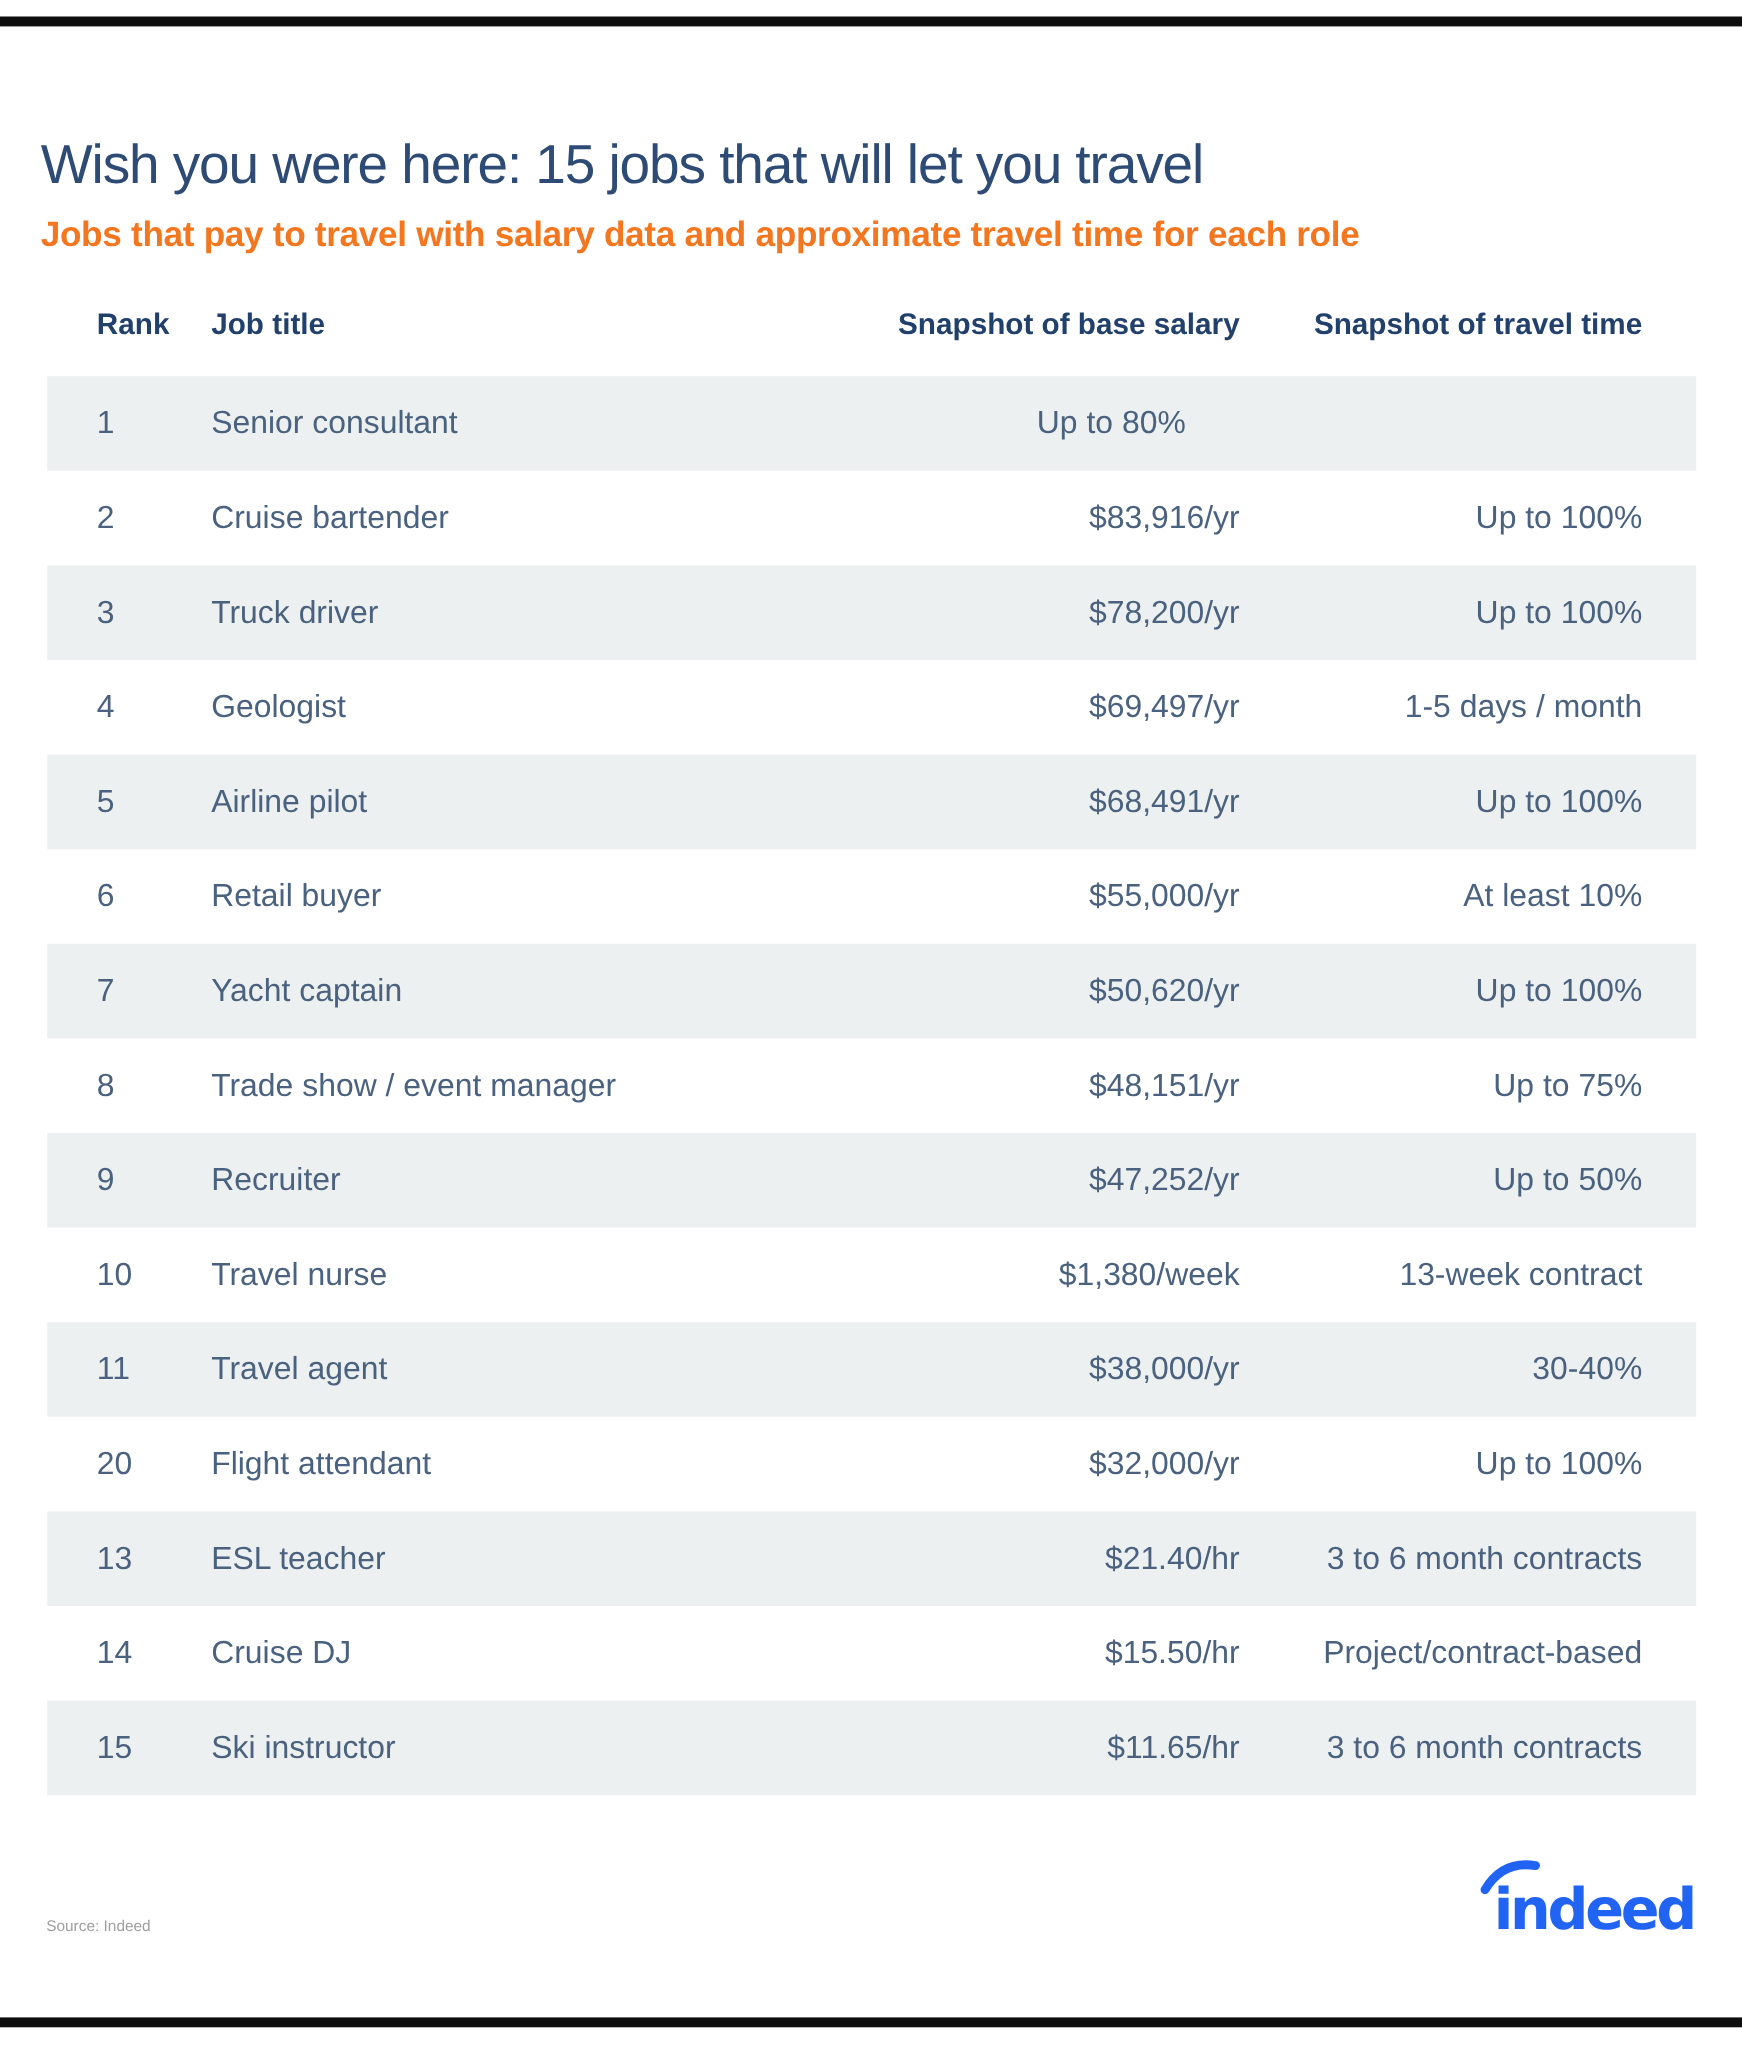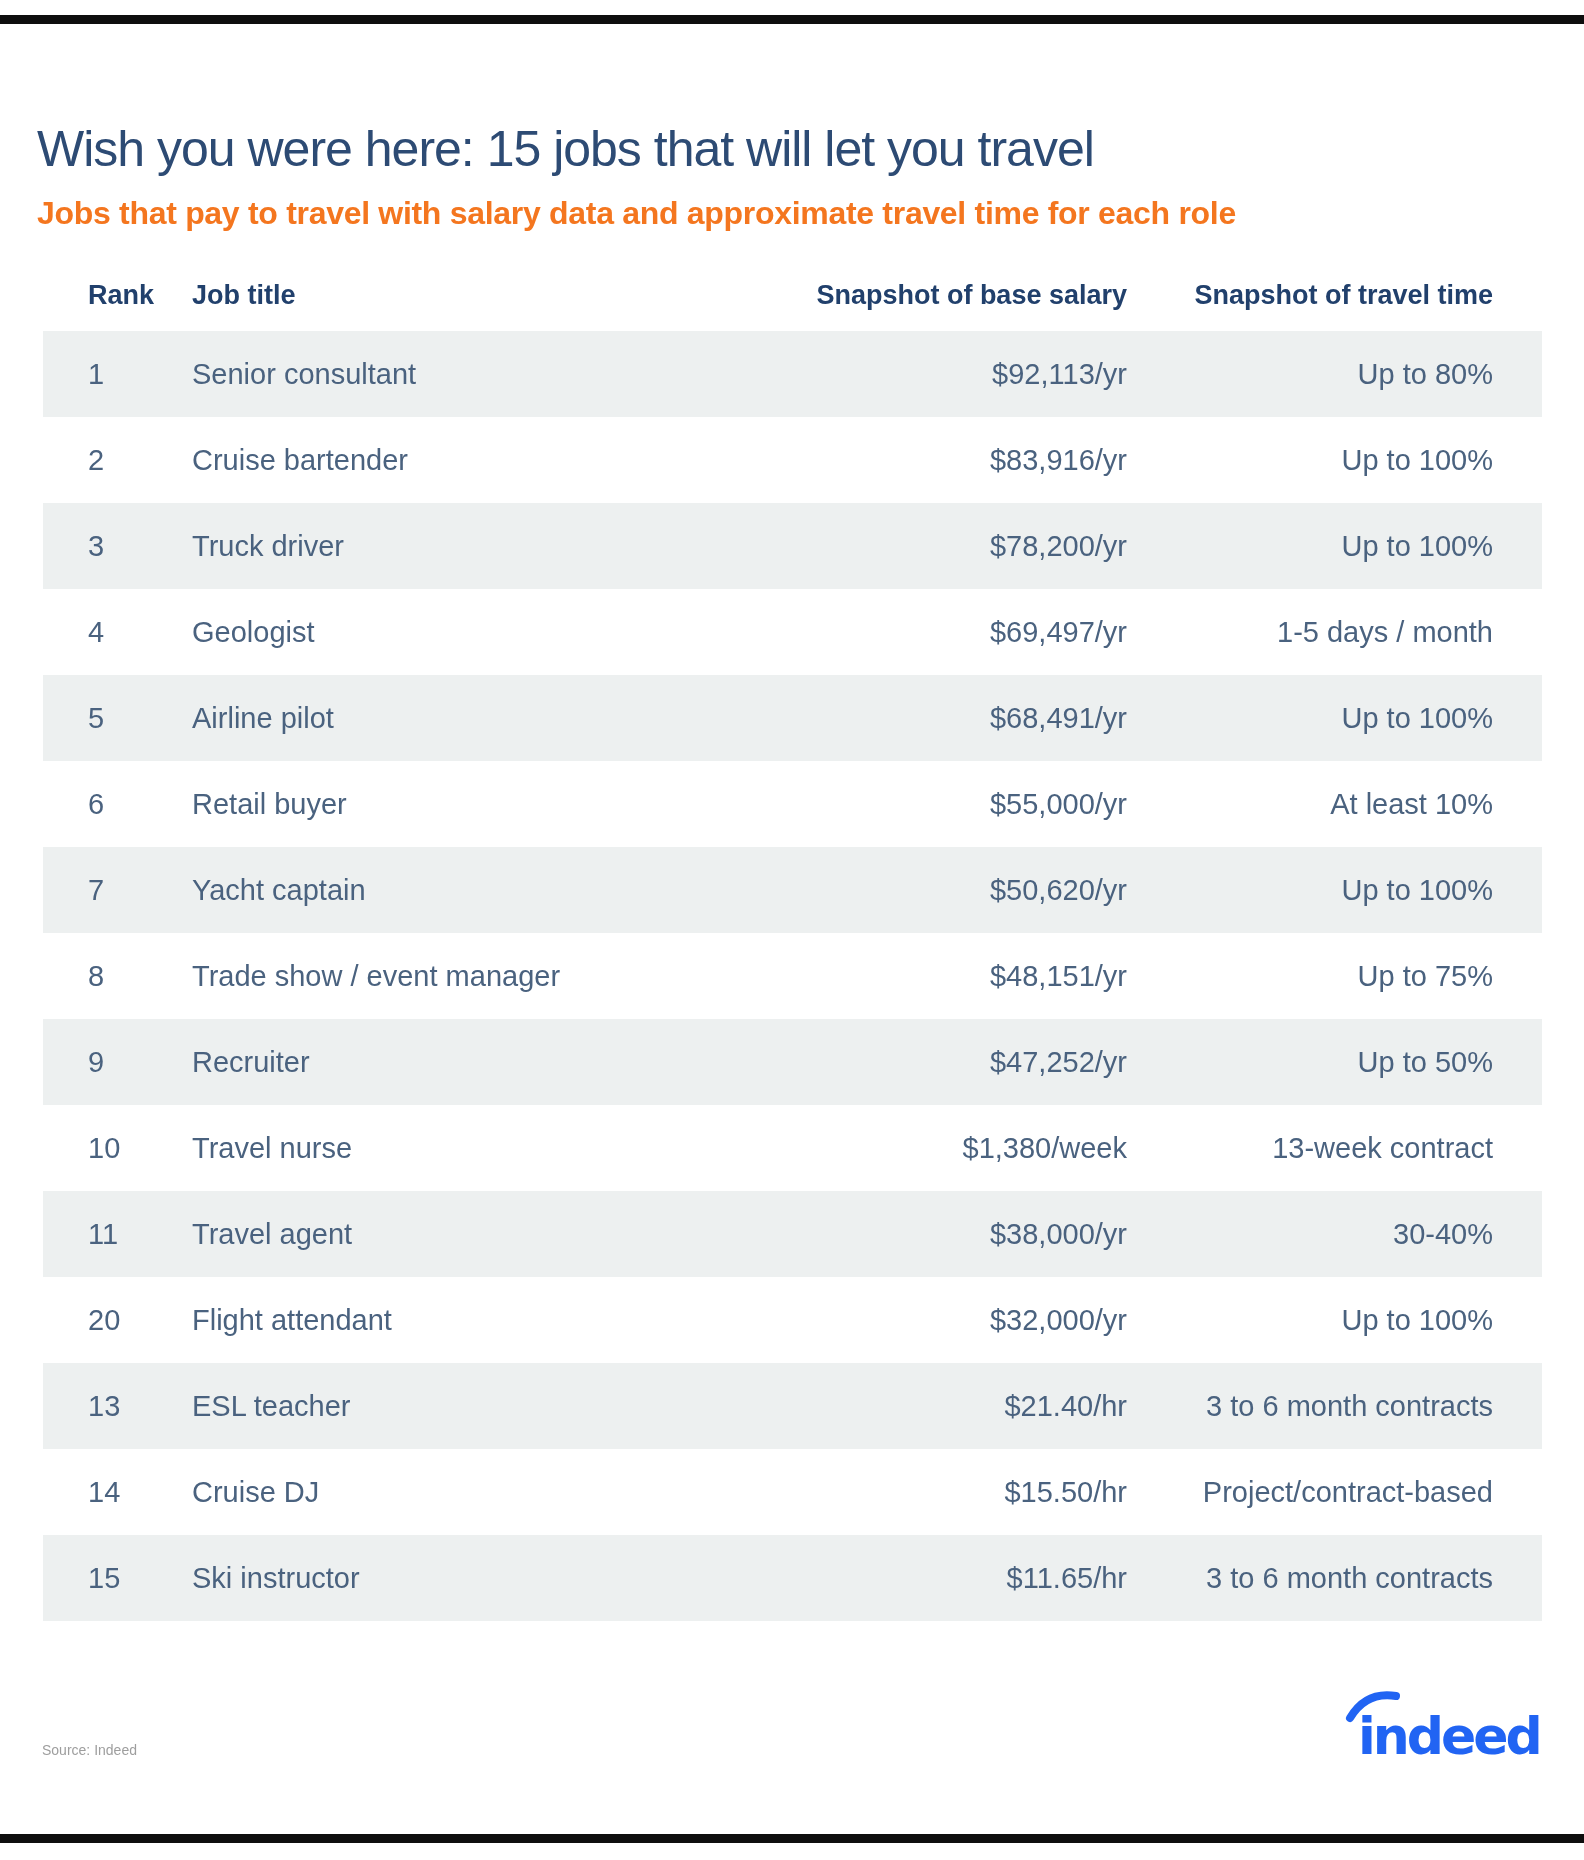"Rank" .thead { margin-bottom: 19px -> 30px }
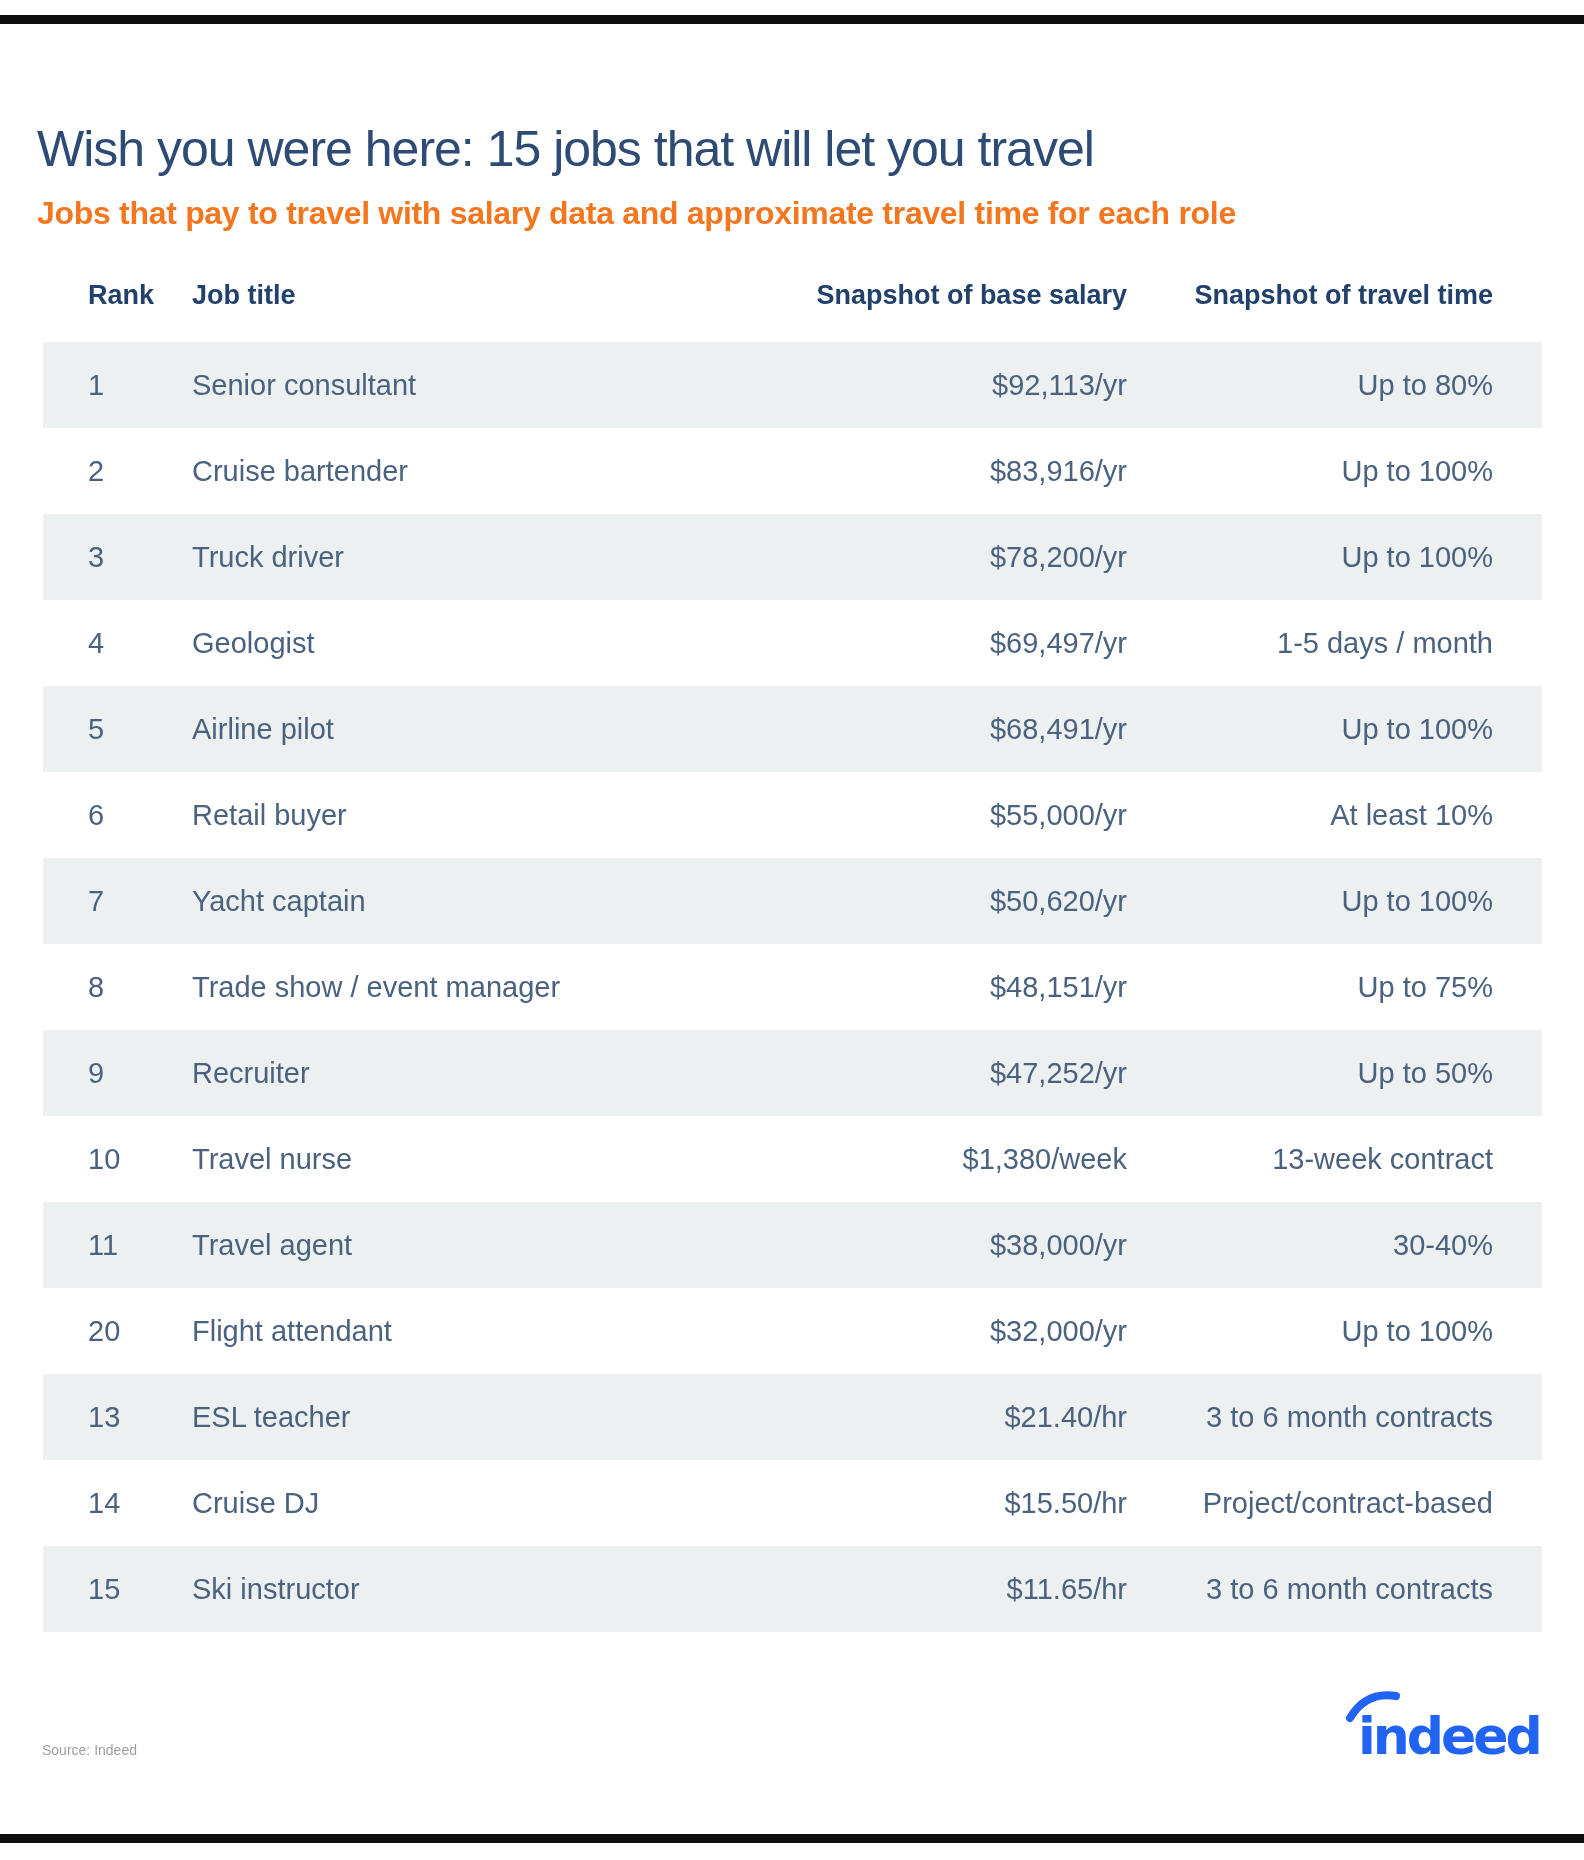"$92,113/yr" div.cell { html: <div>$92,113/yr</div> -> none }
